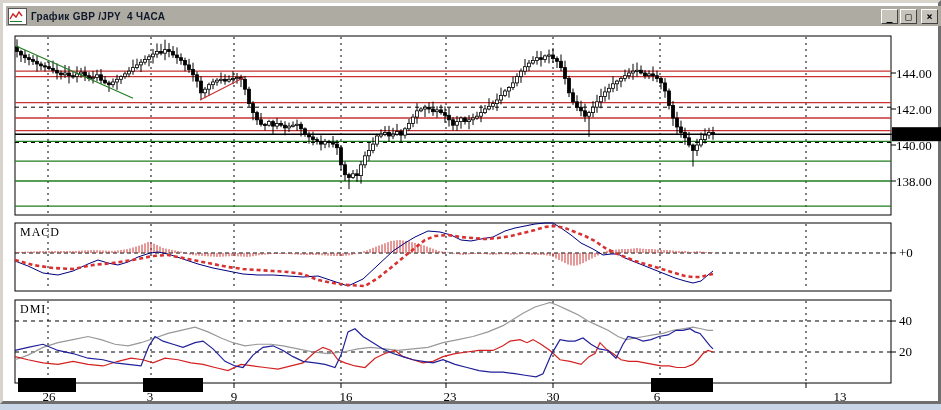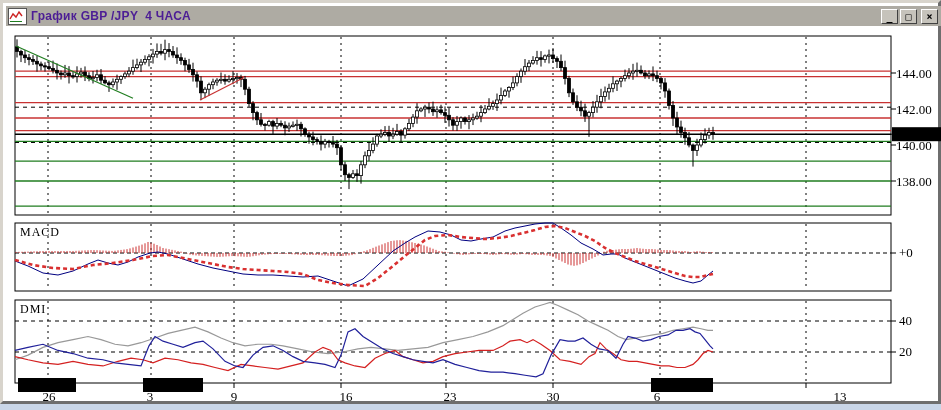"График GBP /JPY 4 ЧАСА" .wtitle { color: #4c1d95 -> #0f172a; font-size: 12px -> 10px }
